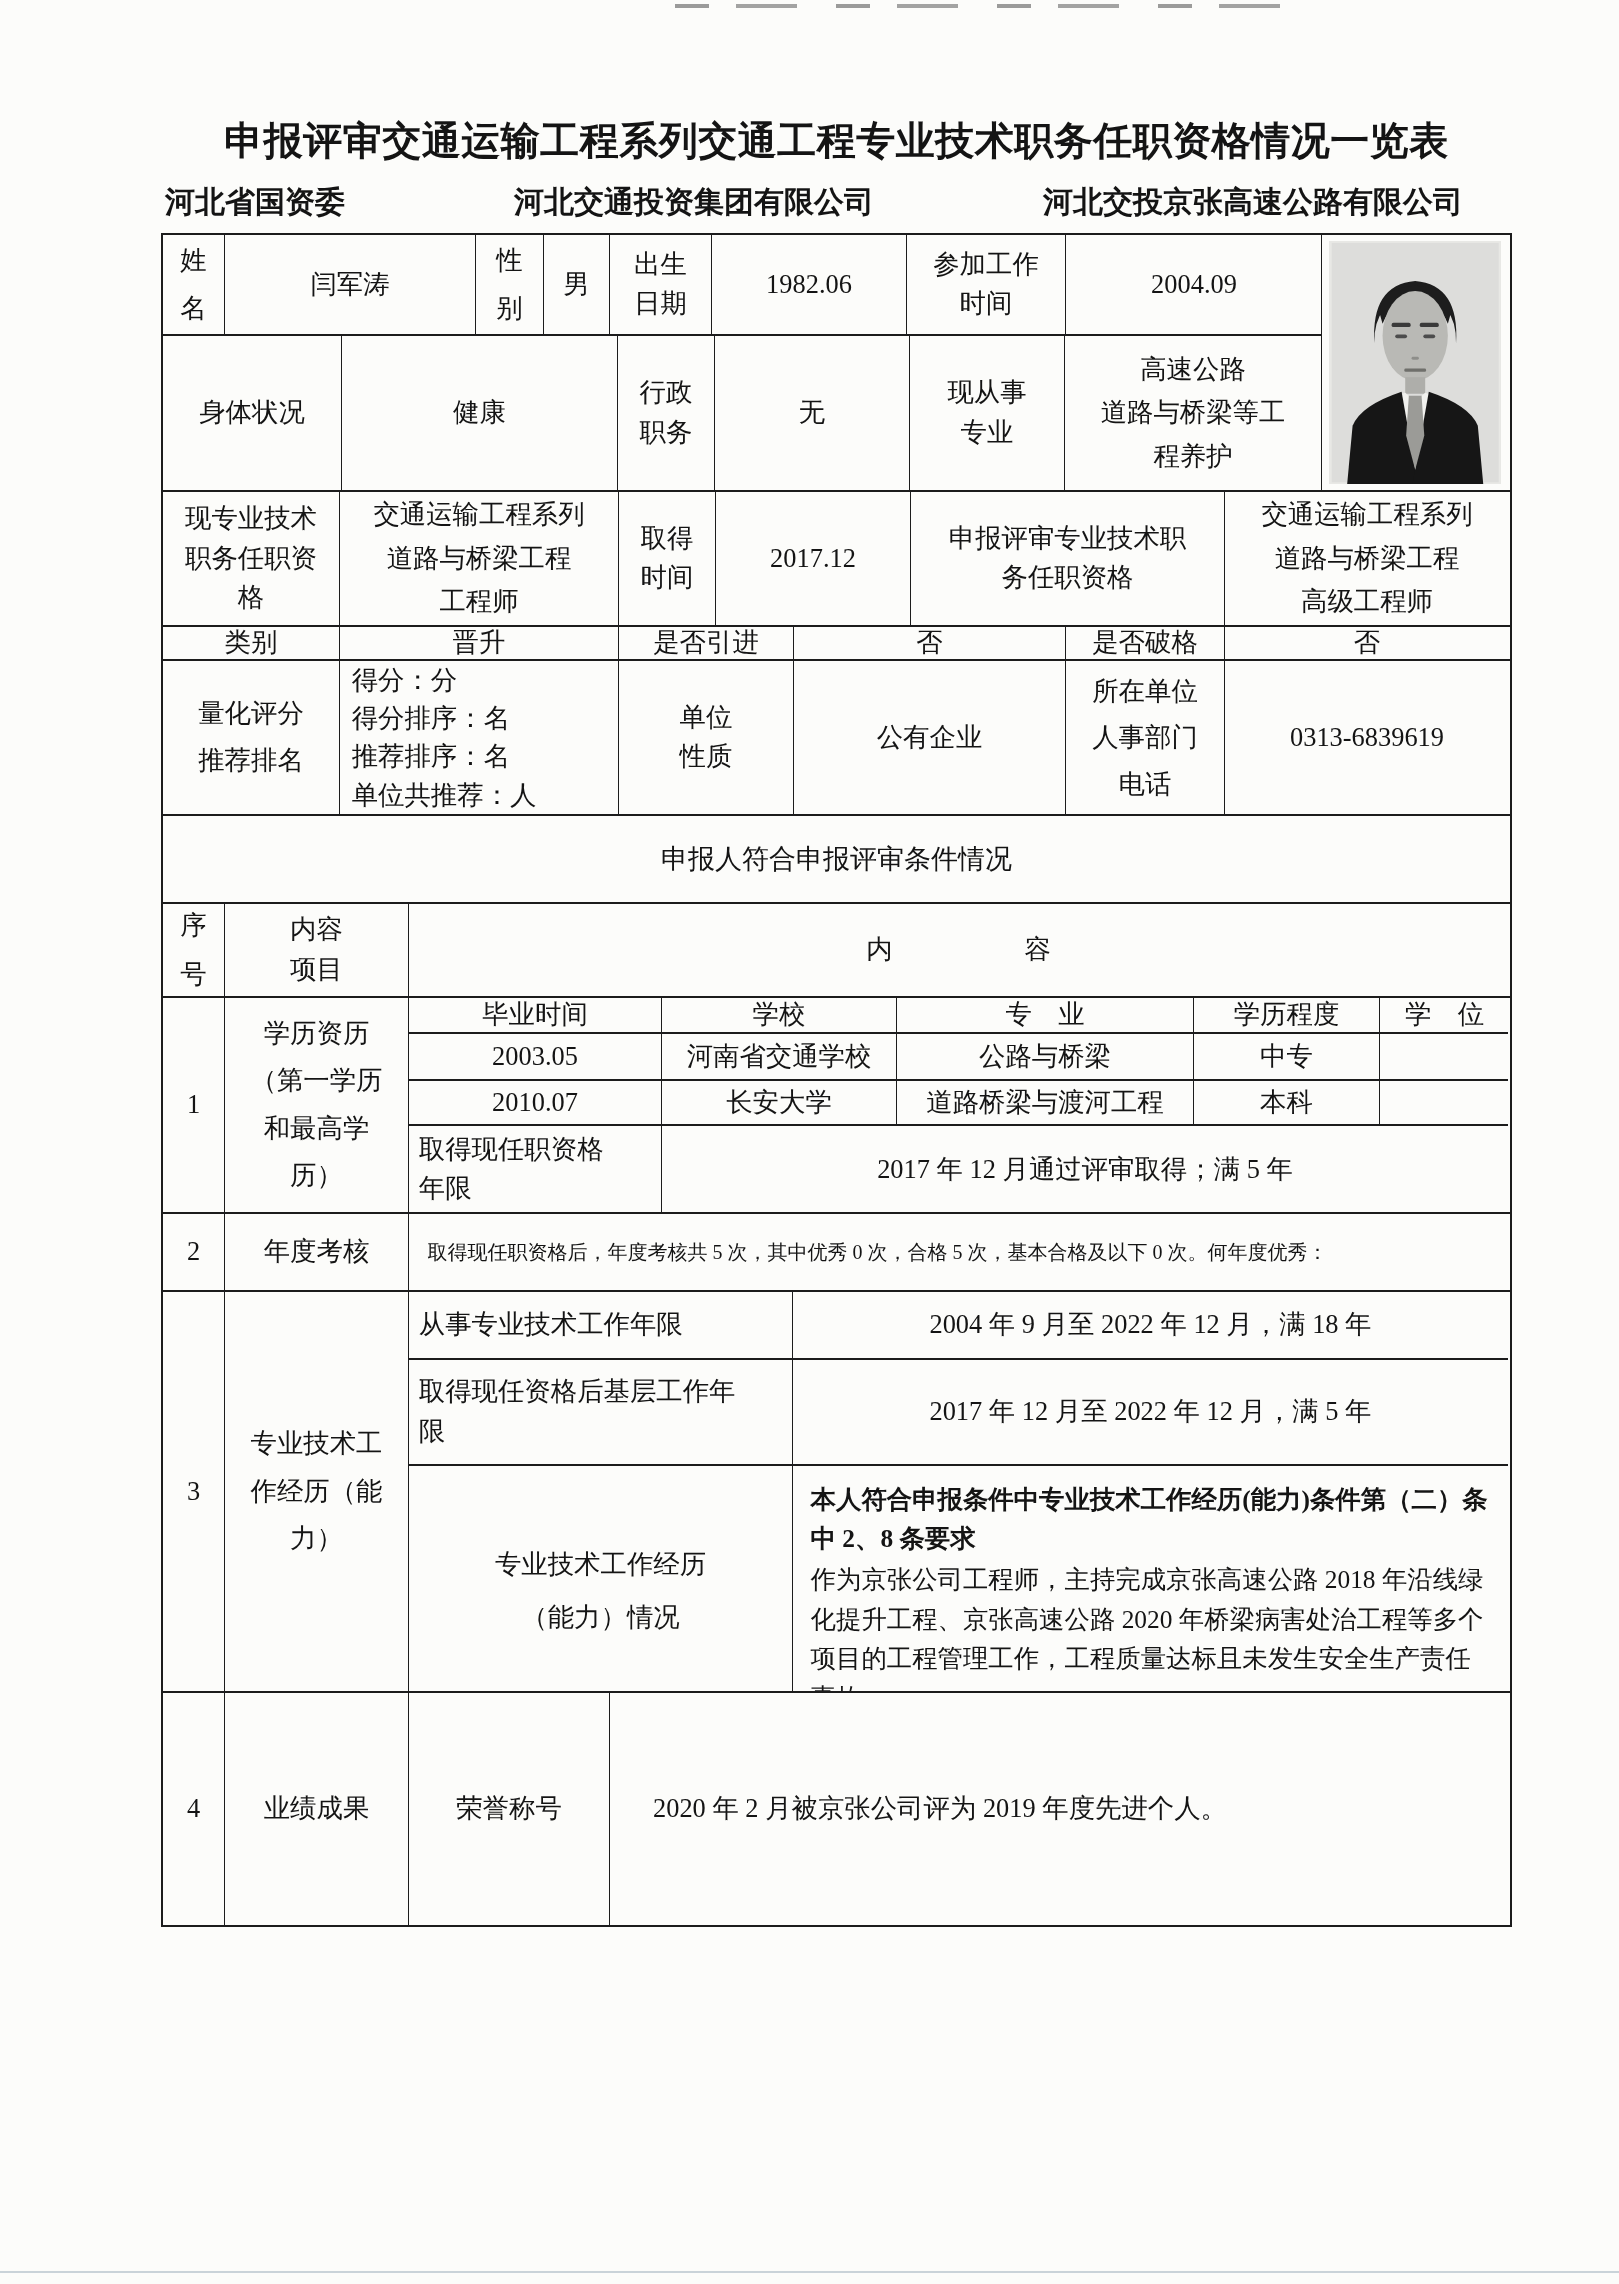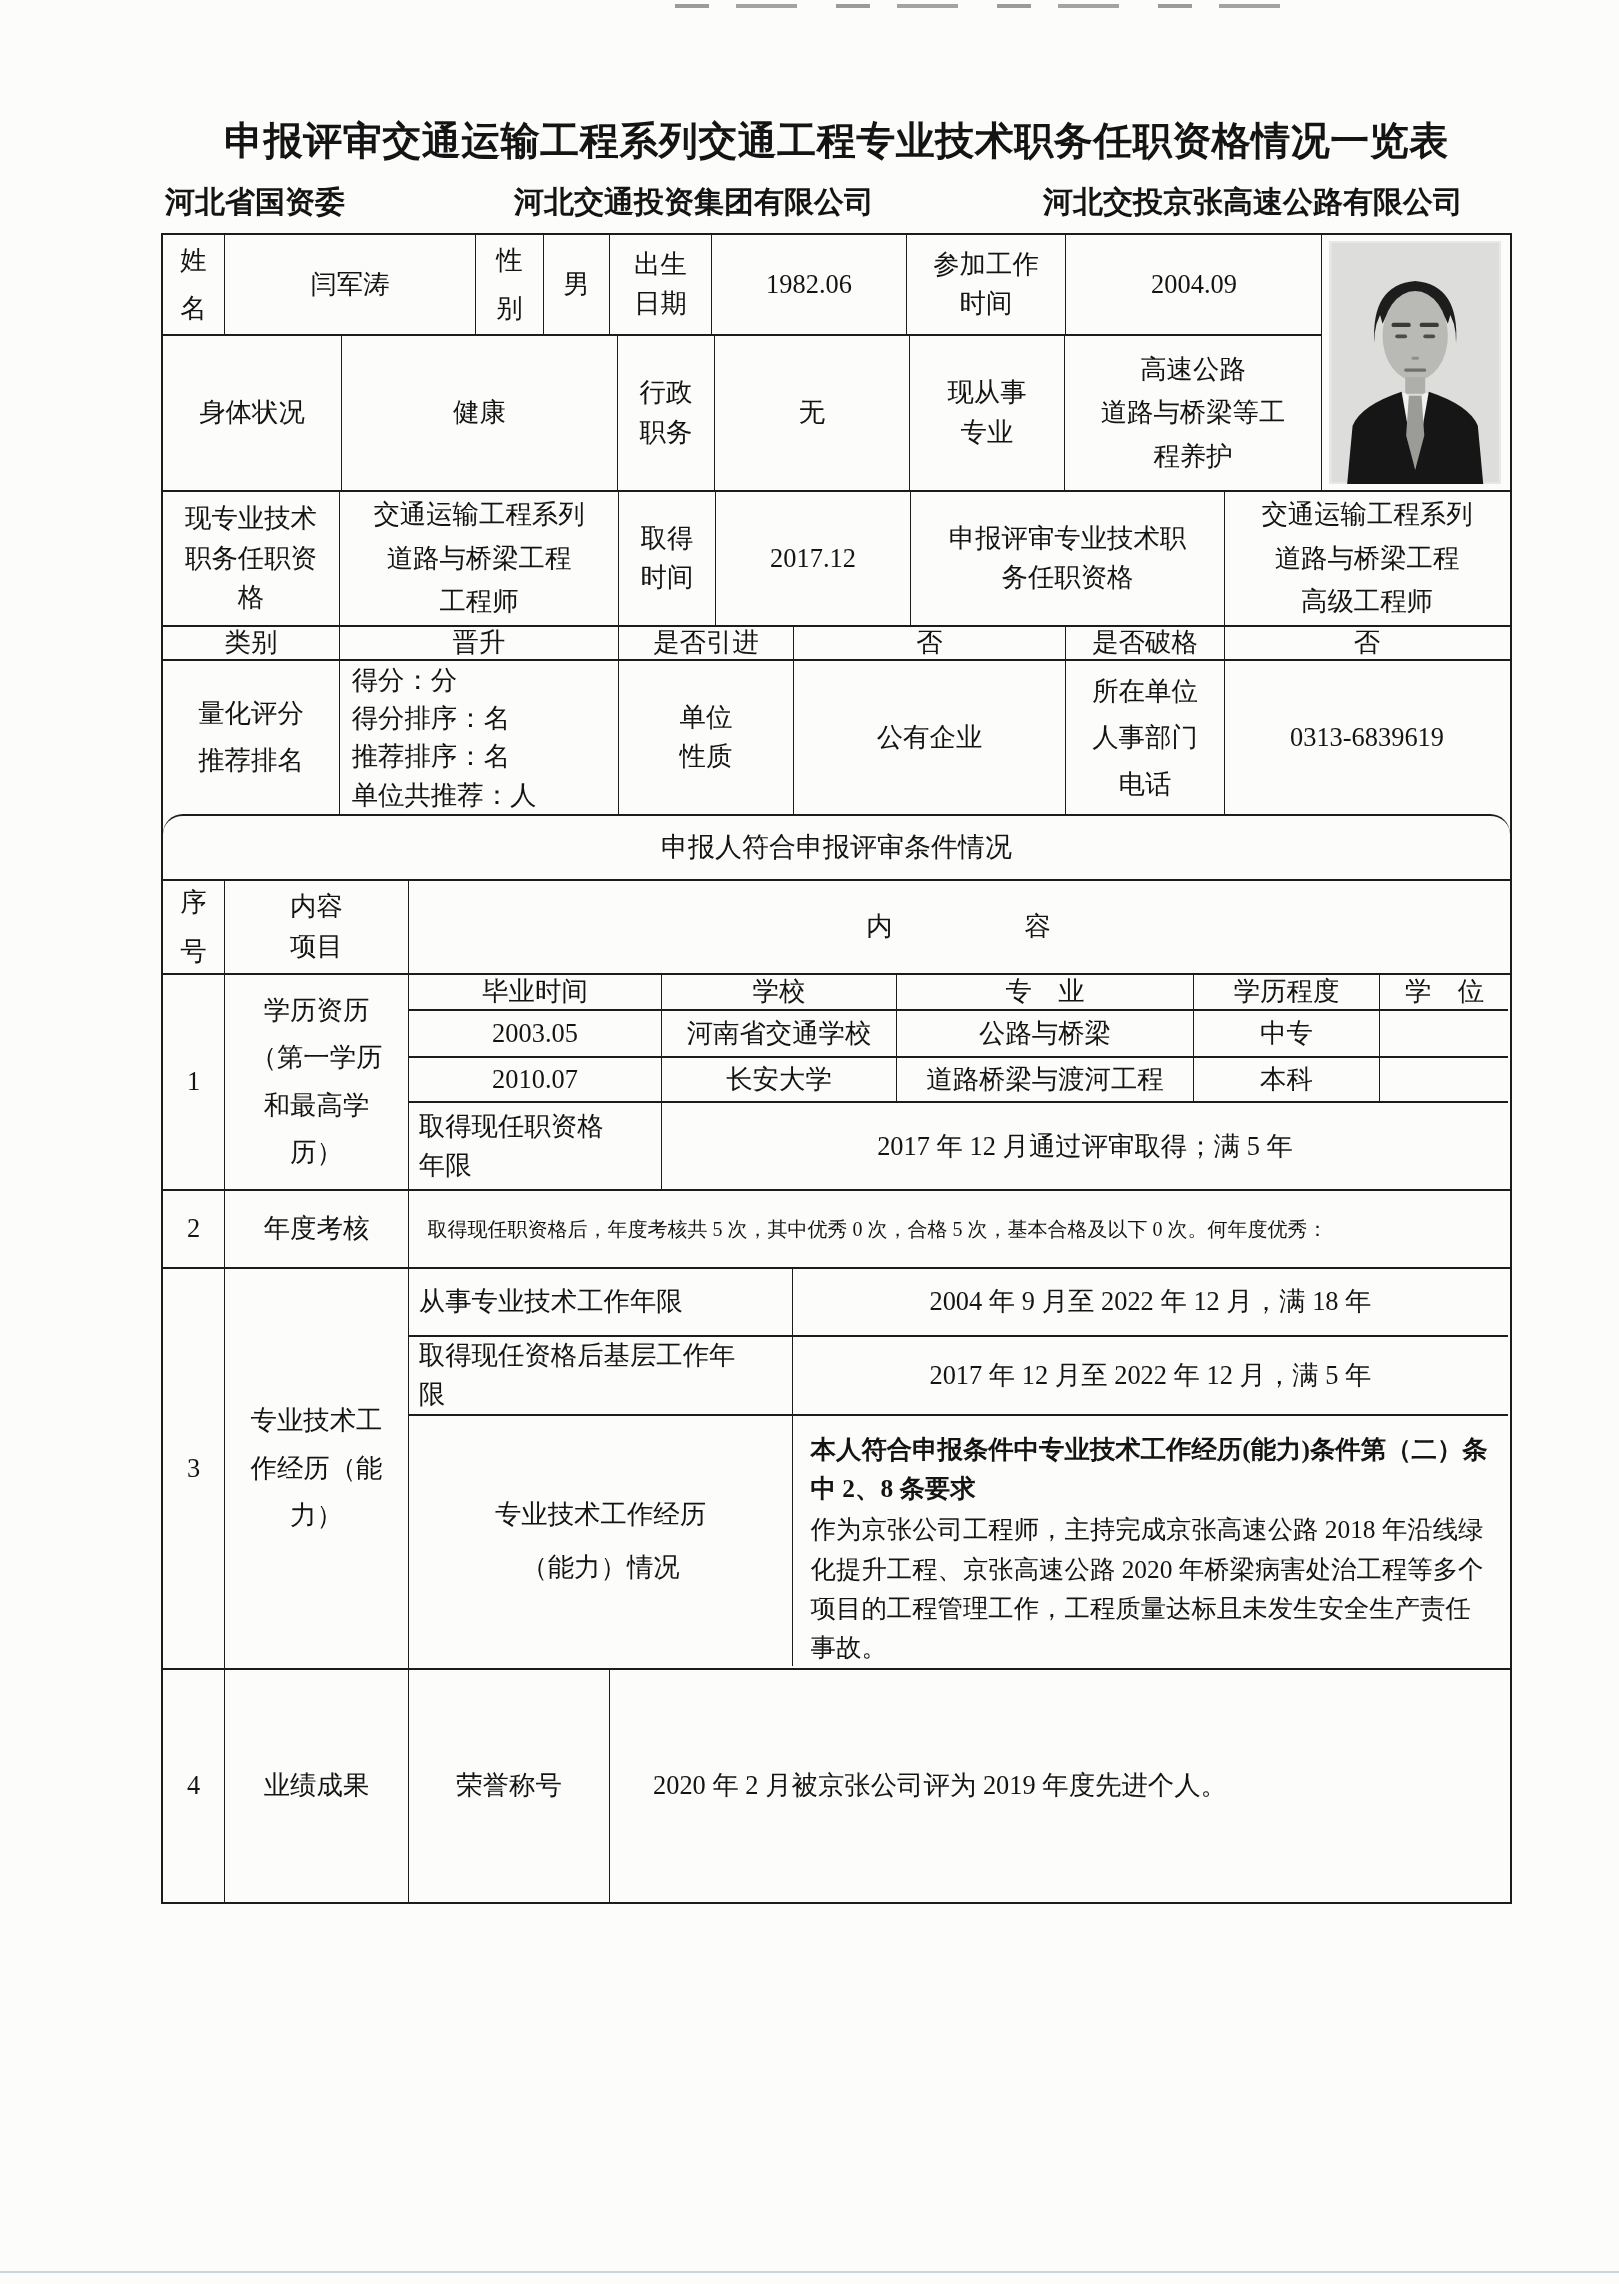"申报人符合申报评审条件情况" div.band { border-radius: 20px -> none; height: 65px -> 88px }
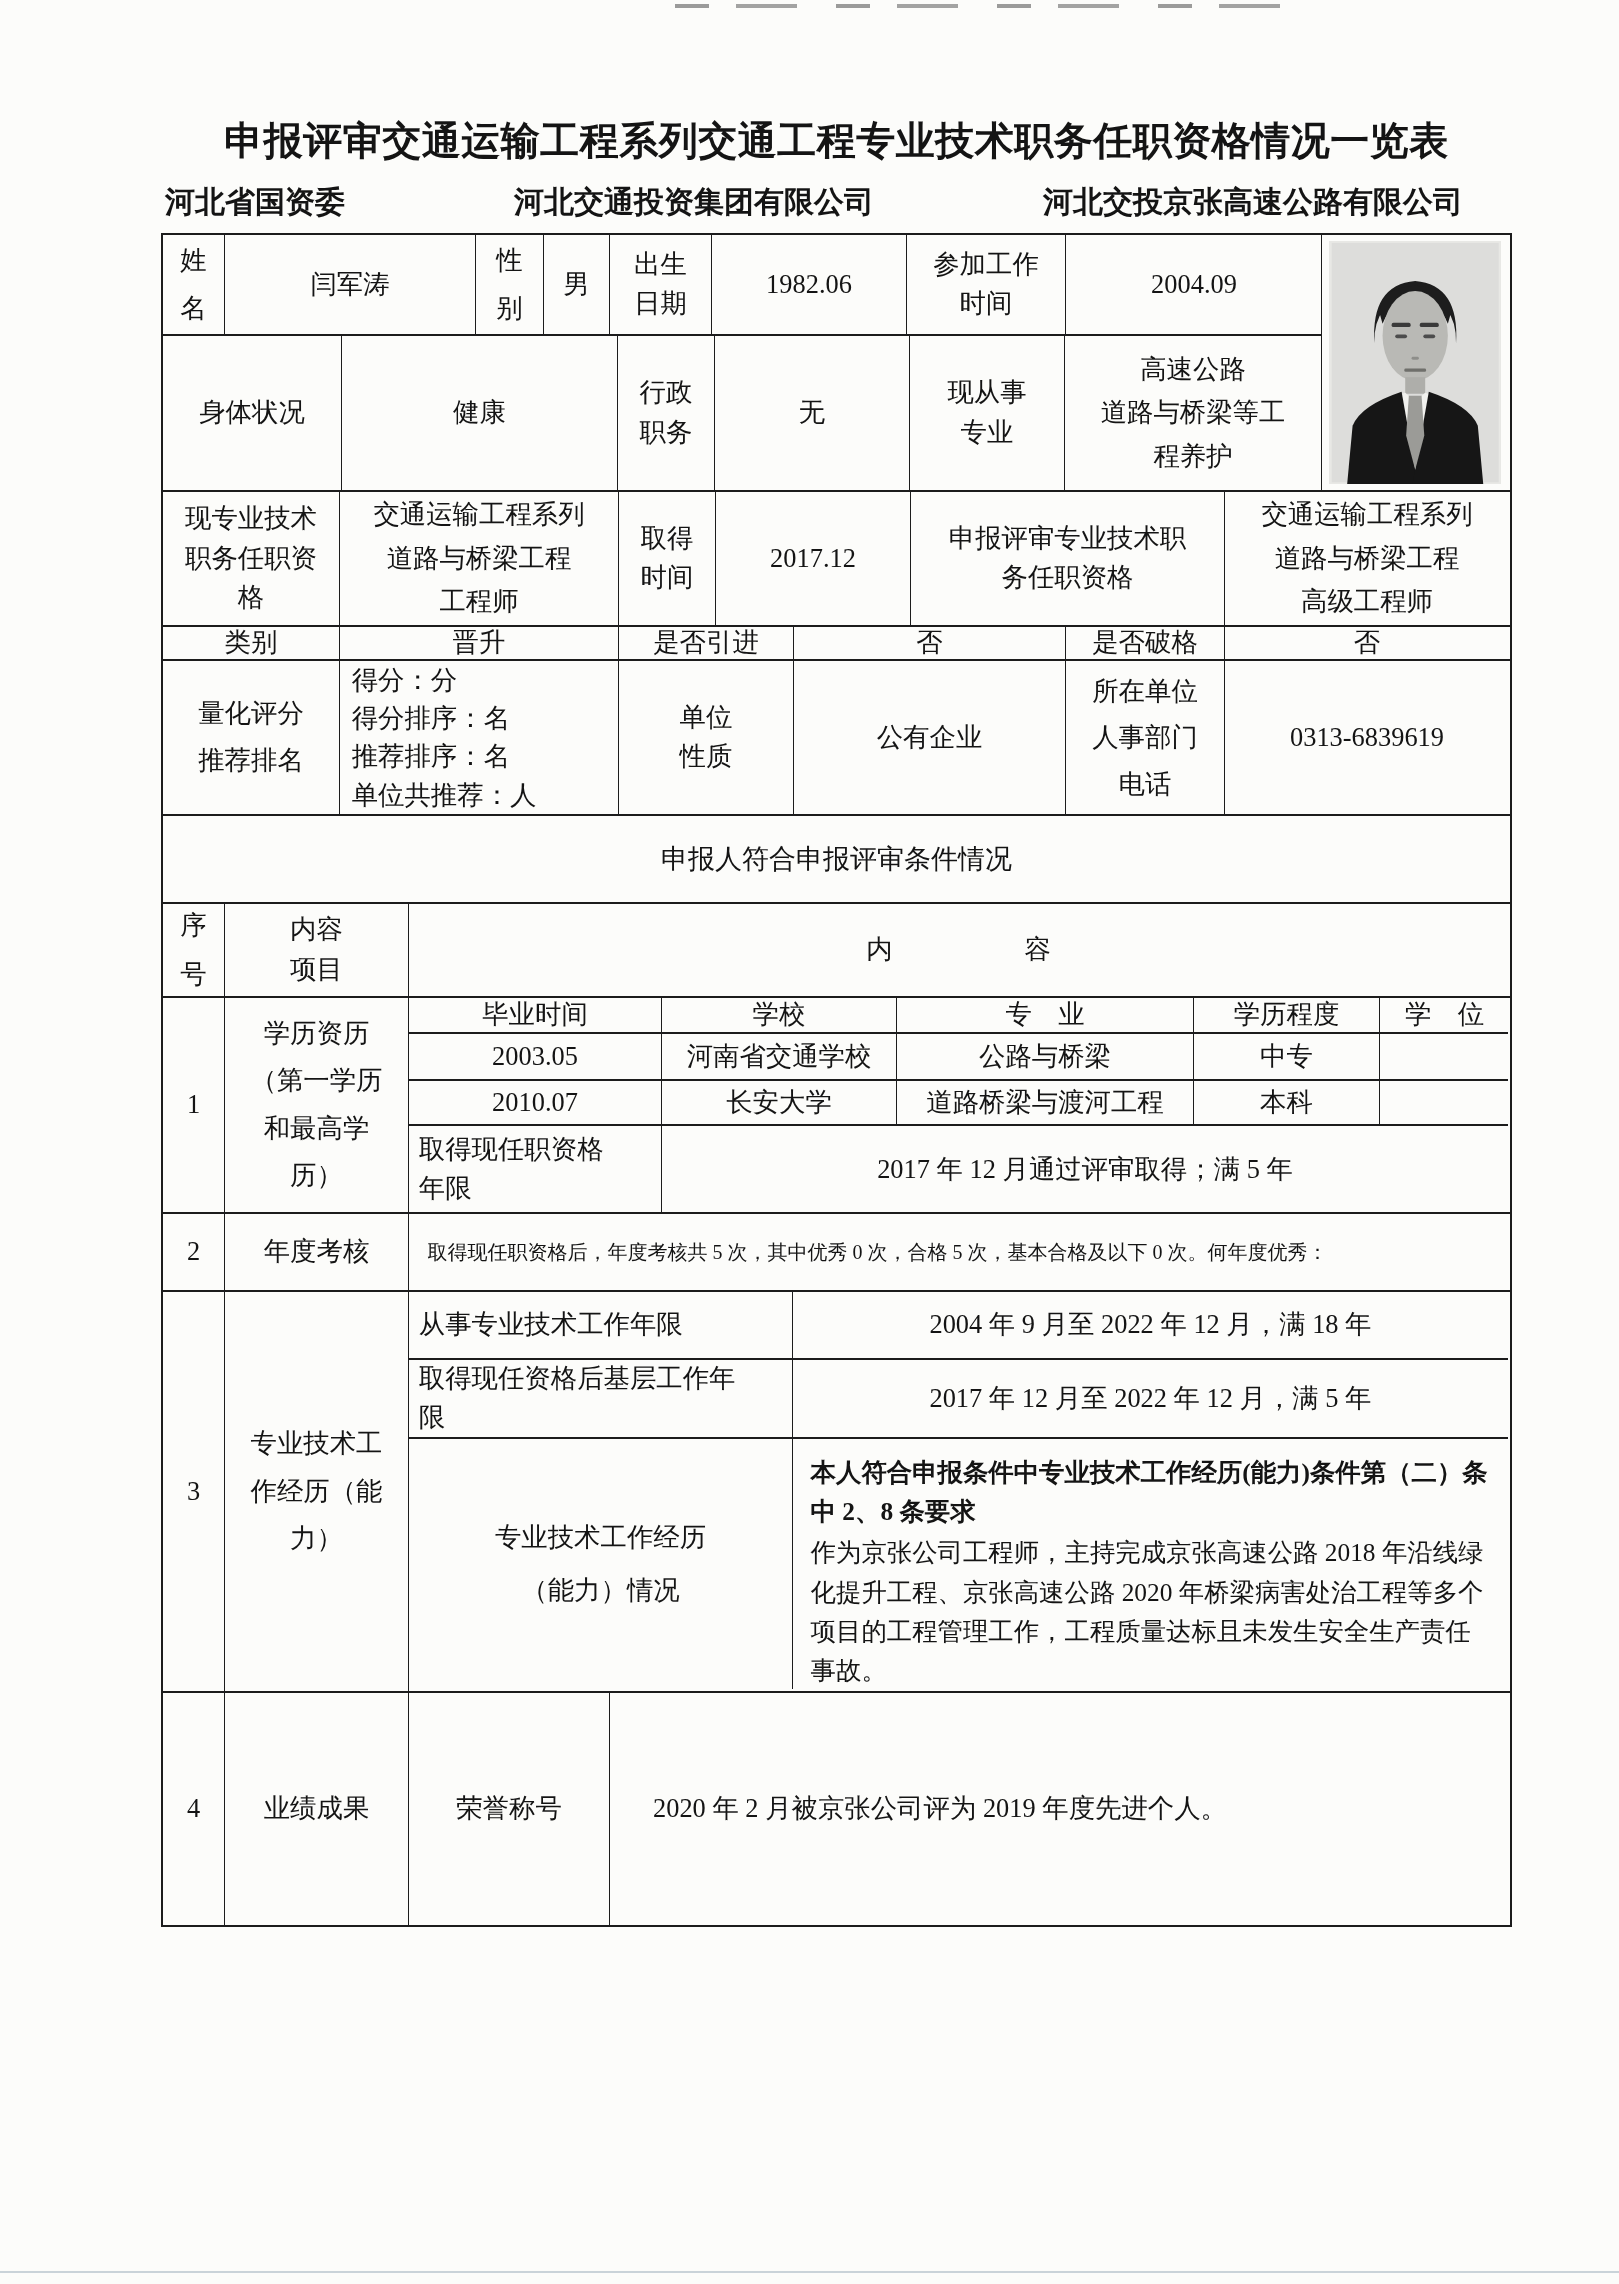"取得现任资格后基层工作年" div.nband { height: 79px -> 106px }
